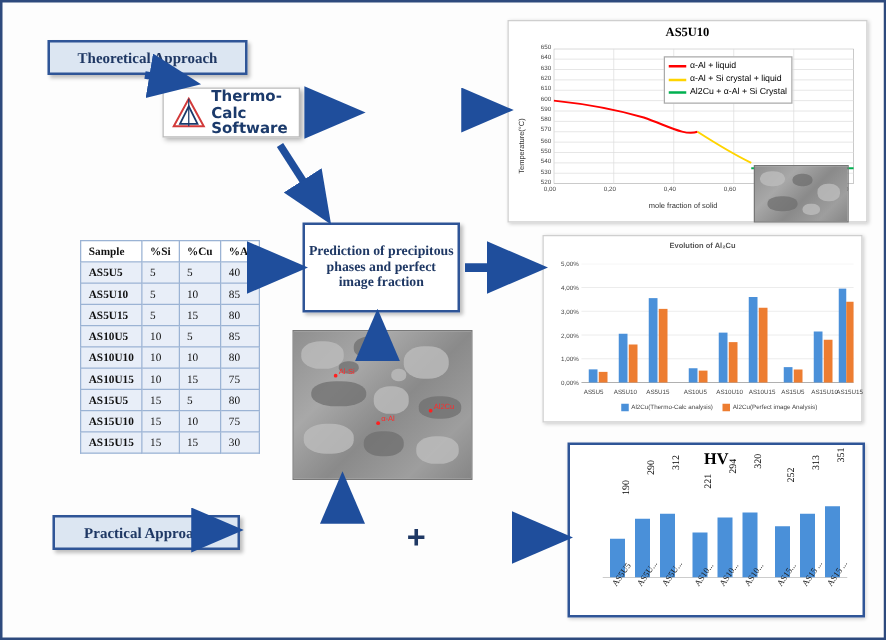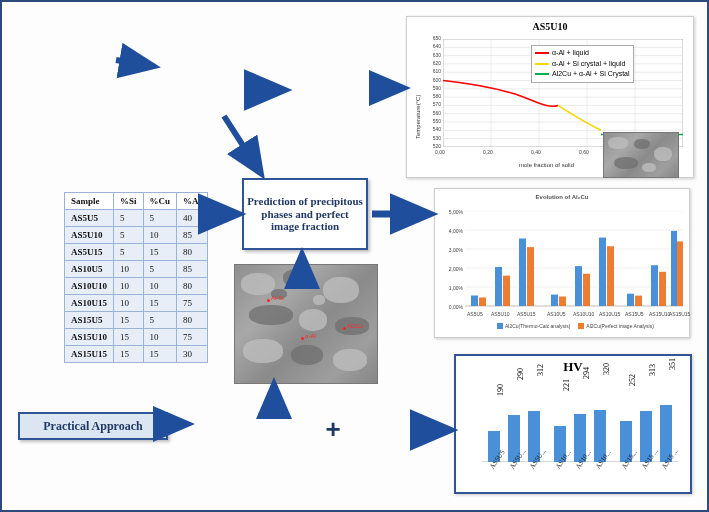"Theoretical Approach" div.abs { html: none -> <div> <span>Theoretical Approach</span> </div> }
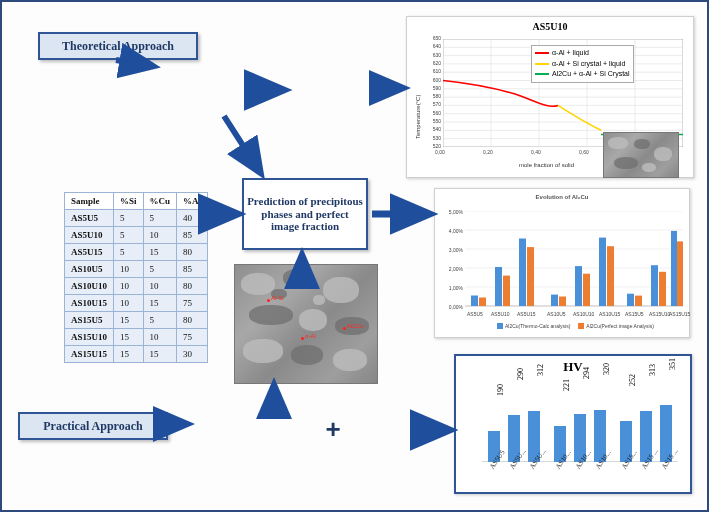"Thermo-Calc" div.abs { html: none -> <div> <span> <svg> <polygon></polygon> <polygon></polygon> <line></line> </svg> </span> <span> <span>Thermo-Calc</span> <span>Software</span> </span> </div> }
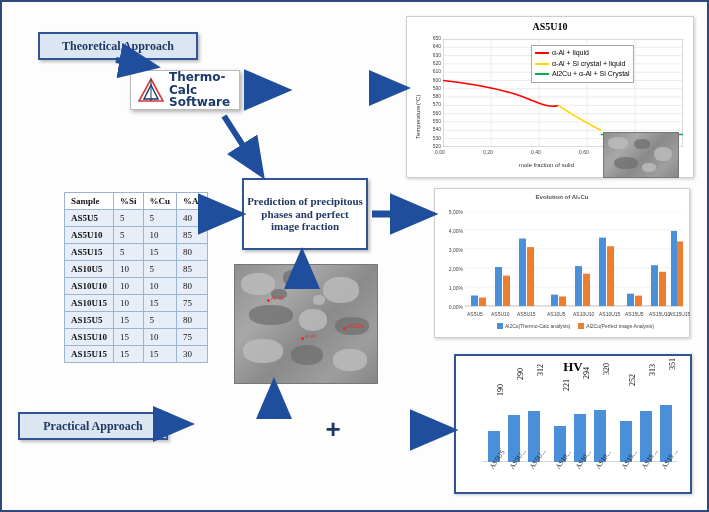"Practical Approach" div.abs { left: 16px -> 40px }
